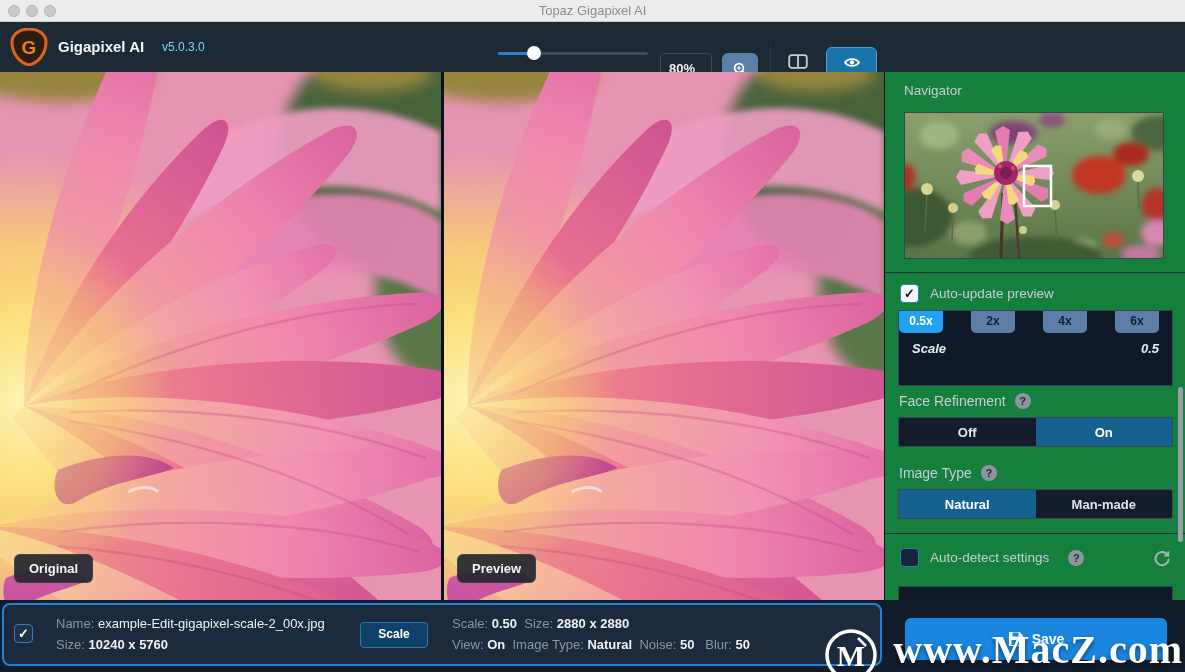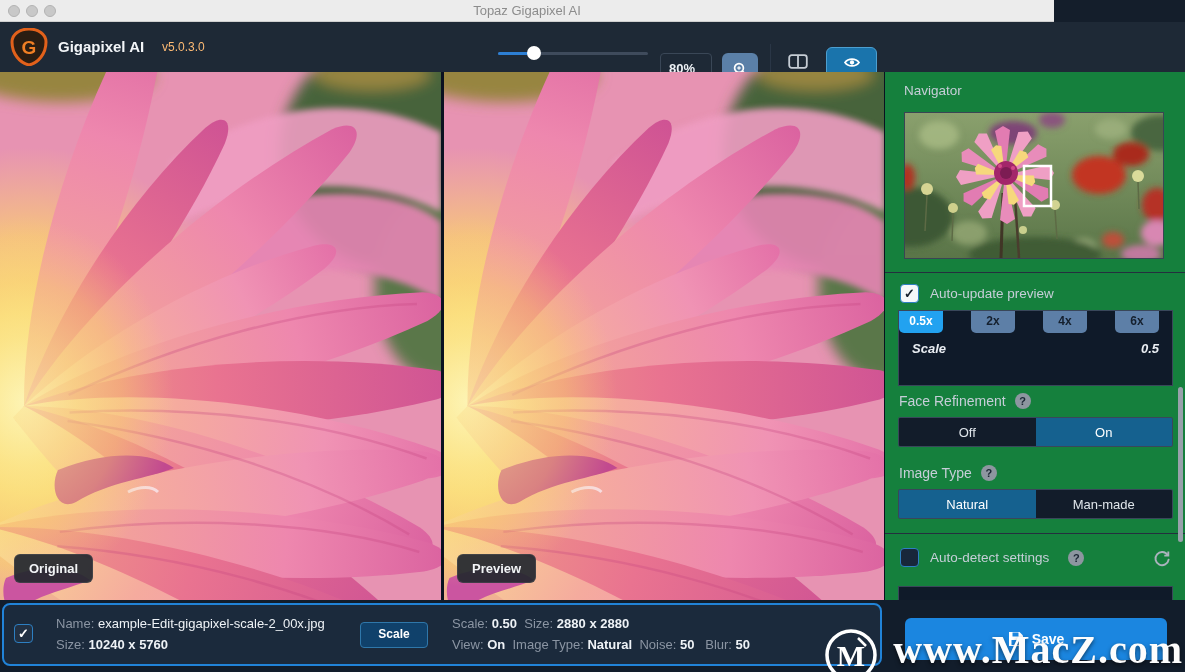"Topaz Gigapixel AI" .titlebar { width: 1054px -> 1185px }
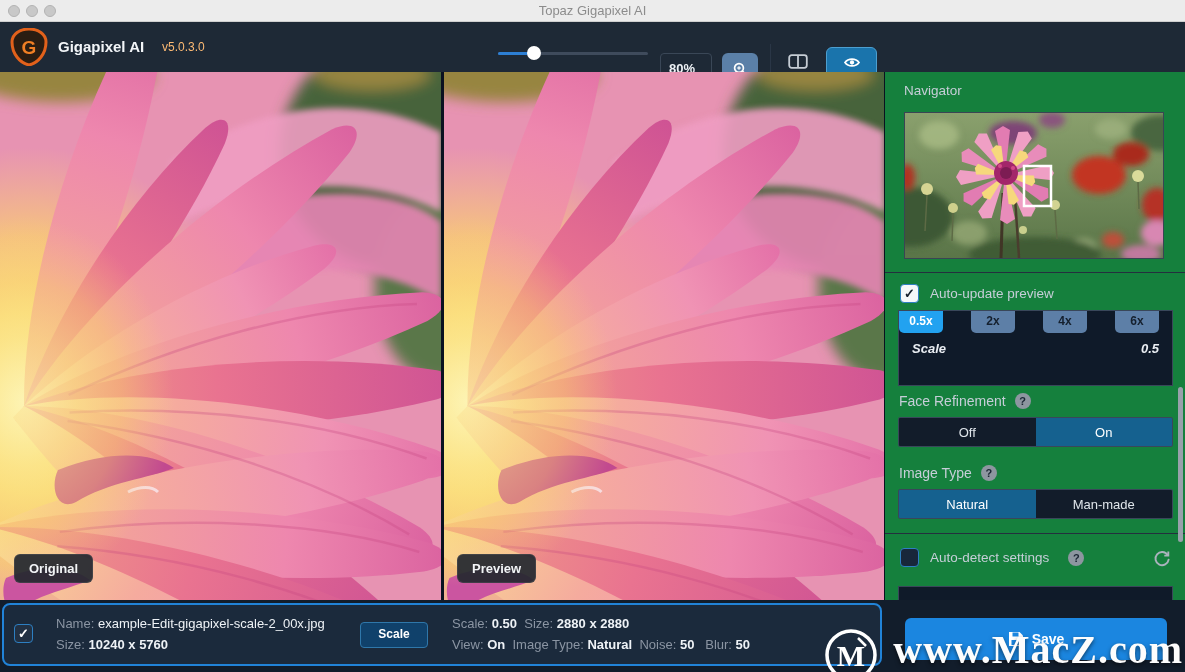"v5.0.3.0" .appver { color: #fdba74 -> #7dd3fc }
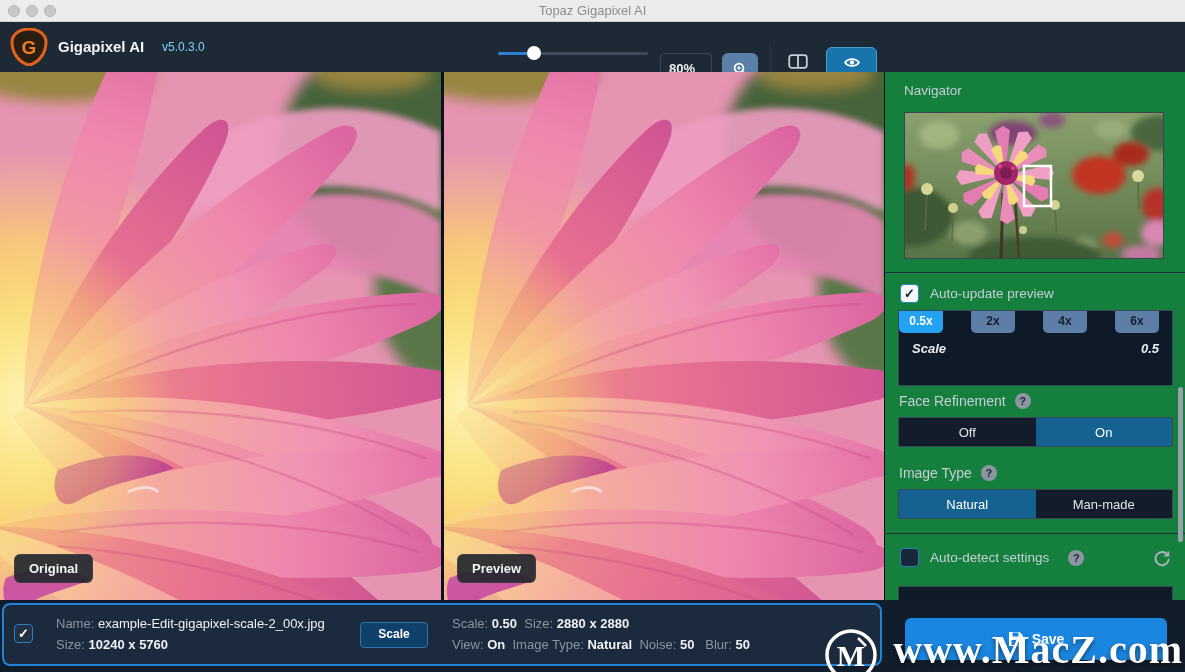"Off" .seg-opt { font-weight: normal -> bold }
